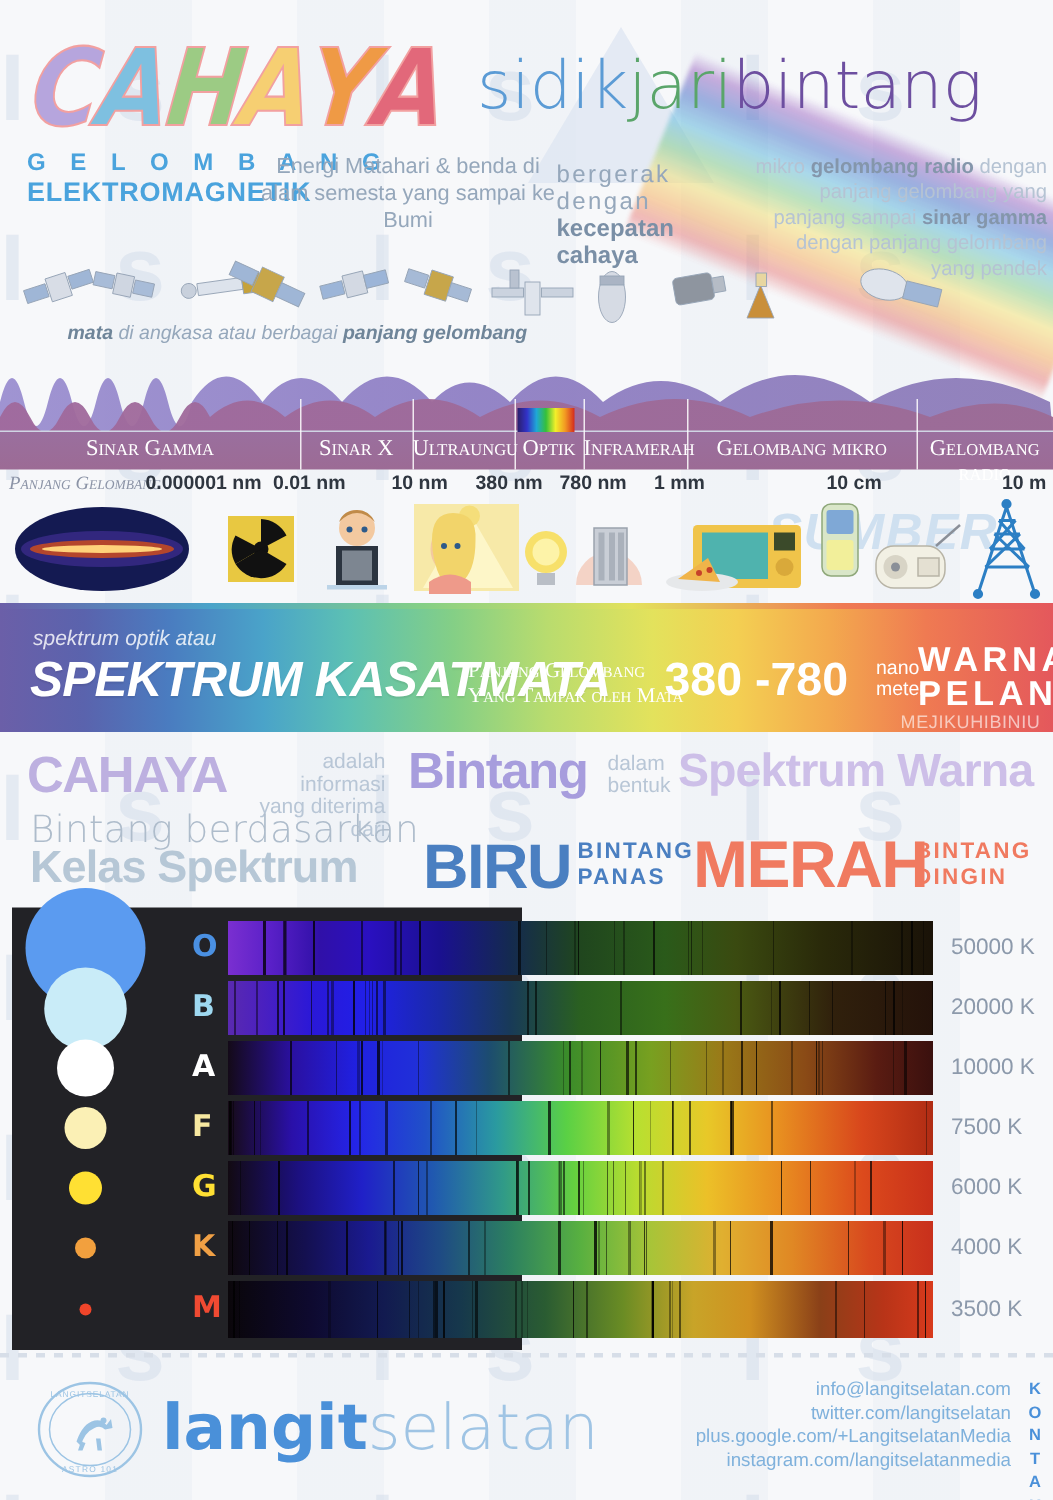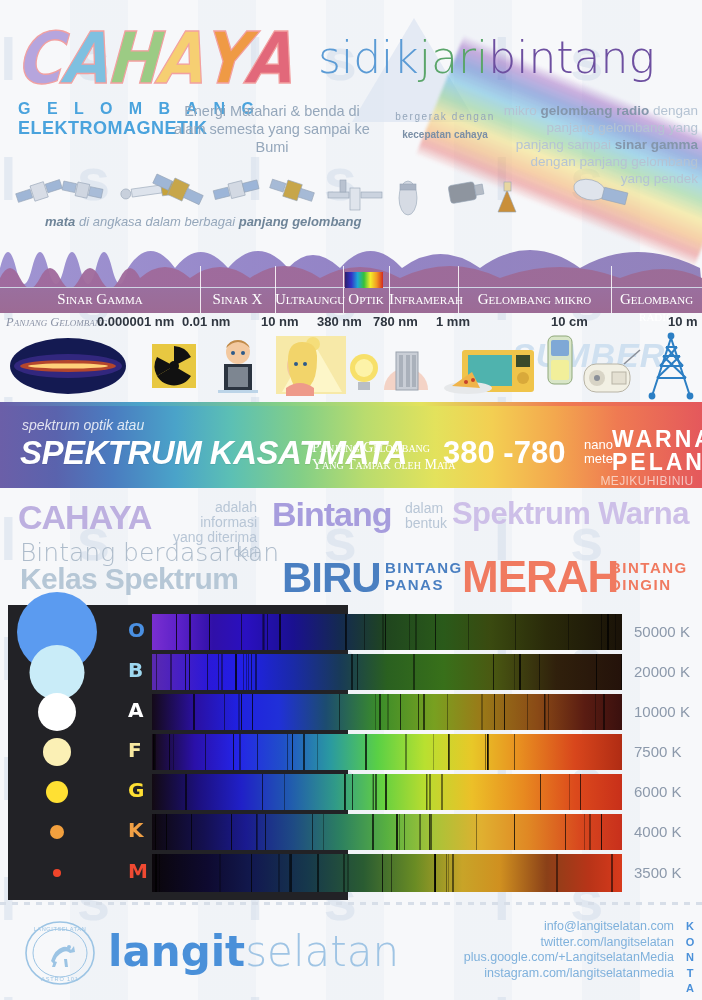"bergerak dengan" .hc3 { font-size: 10px -> 16px; left: 385px -> 371px; text-align: center -> none }
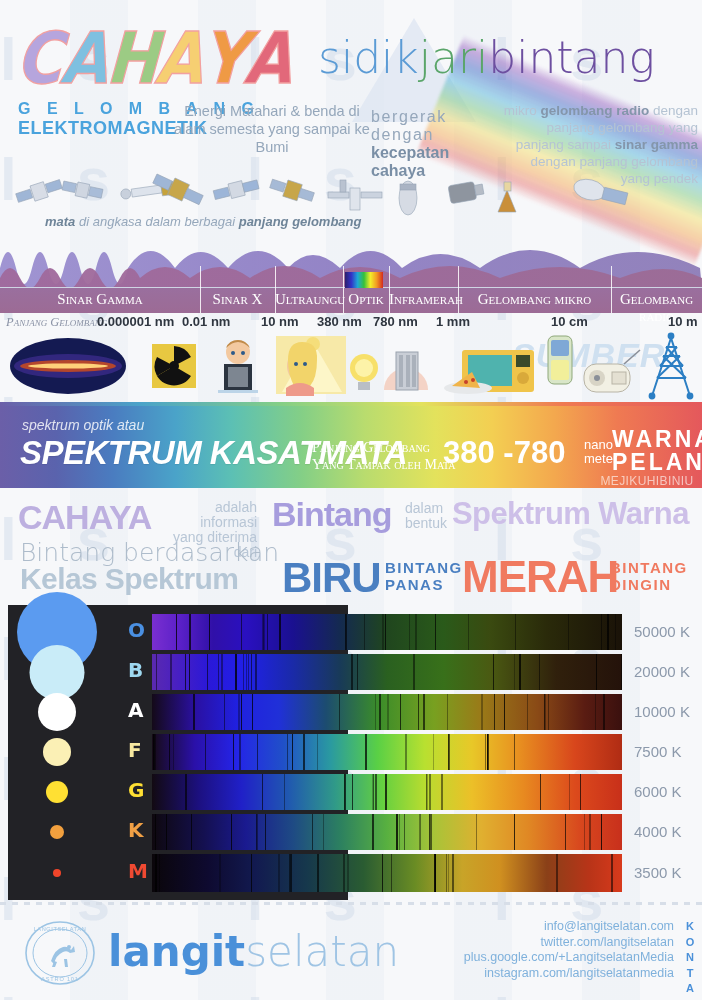"di angkasa dalam berbagai" span { text: dalam -> atau }
